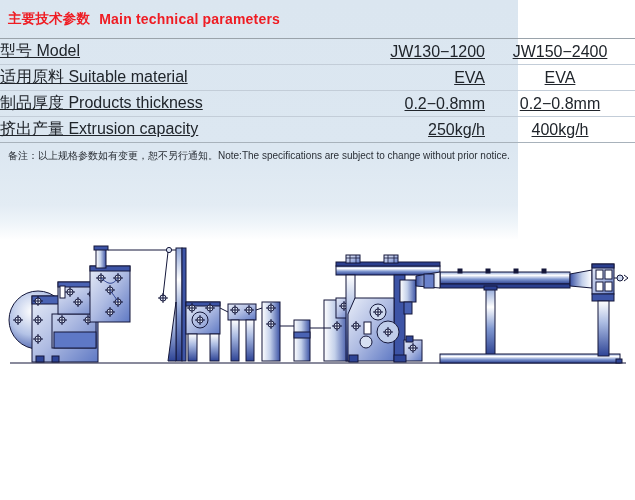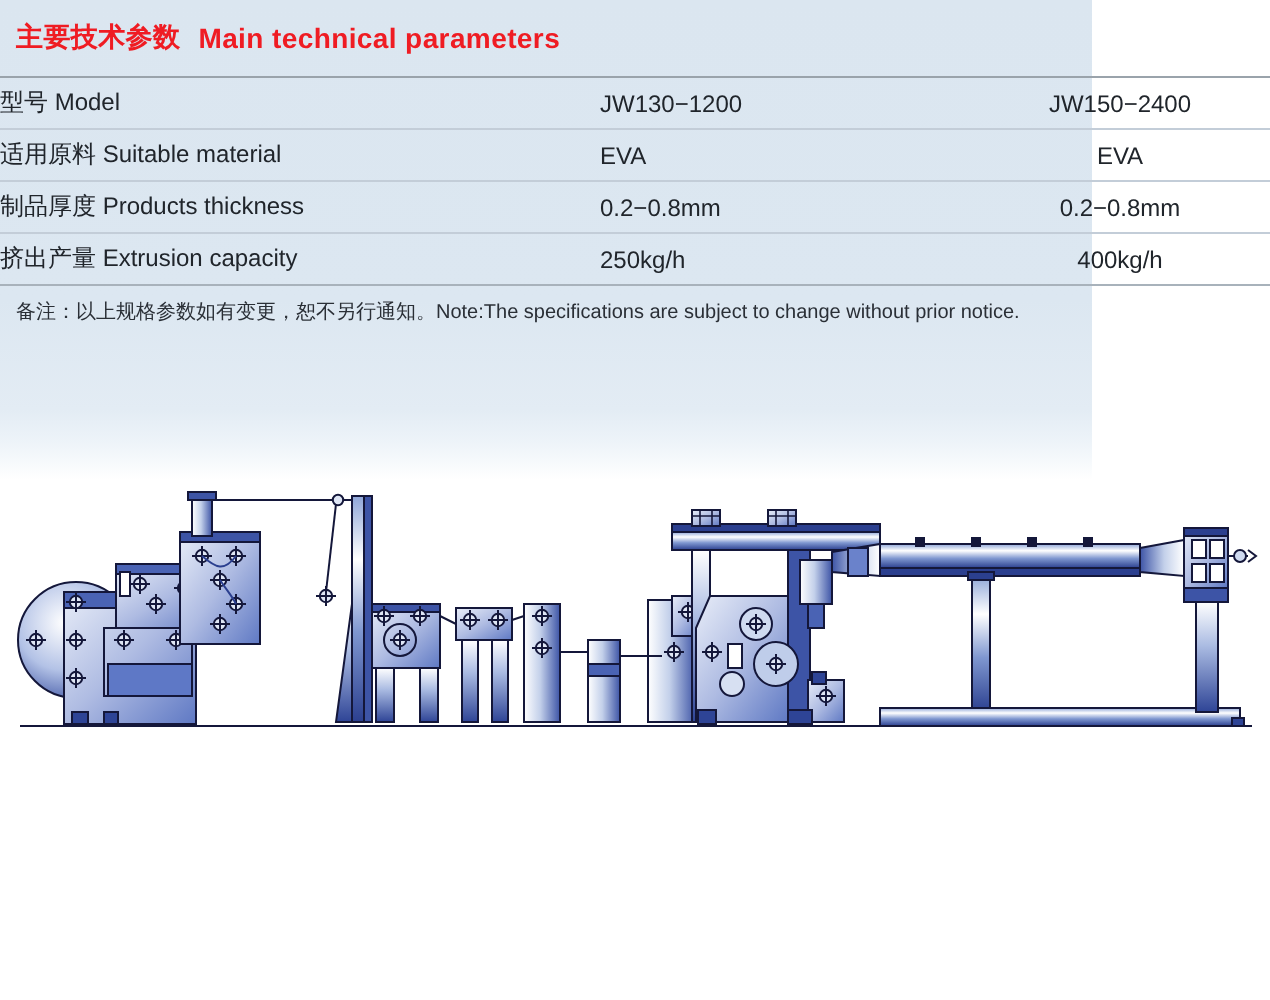"主要技术参数" .page { padding-left: 28px -> none }
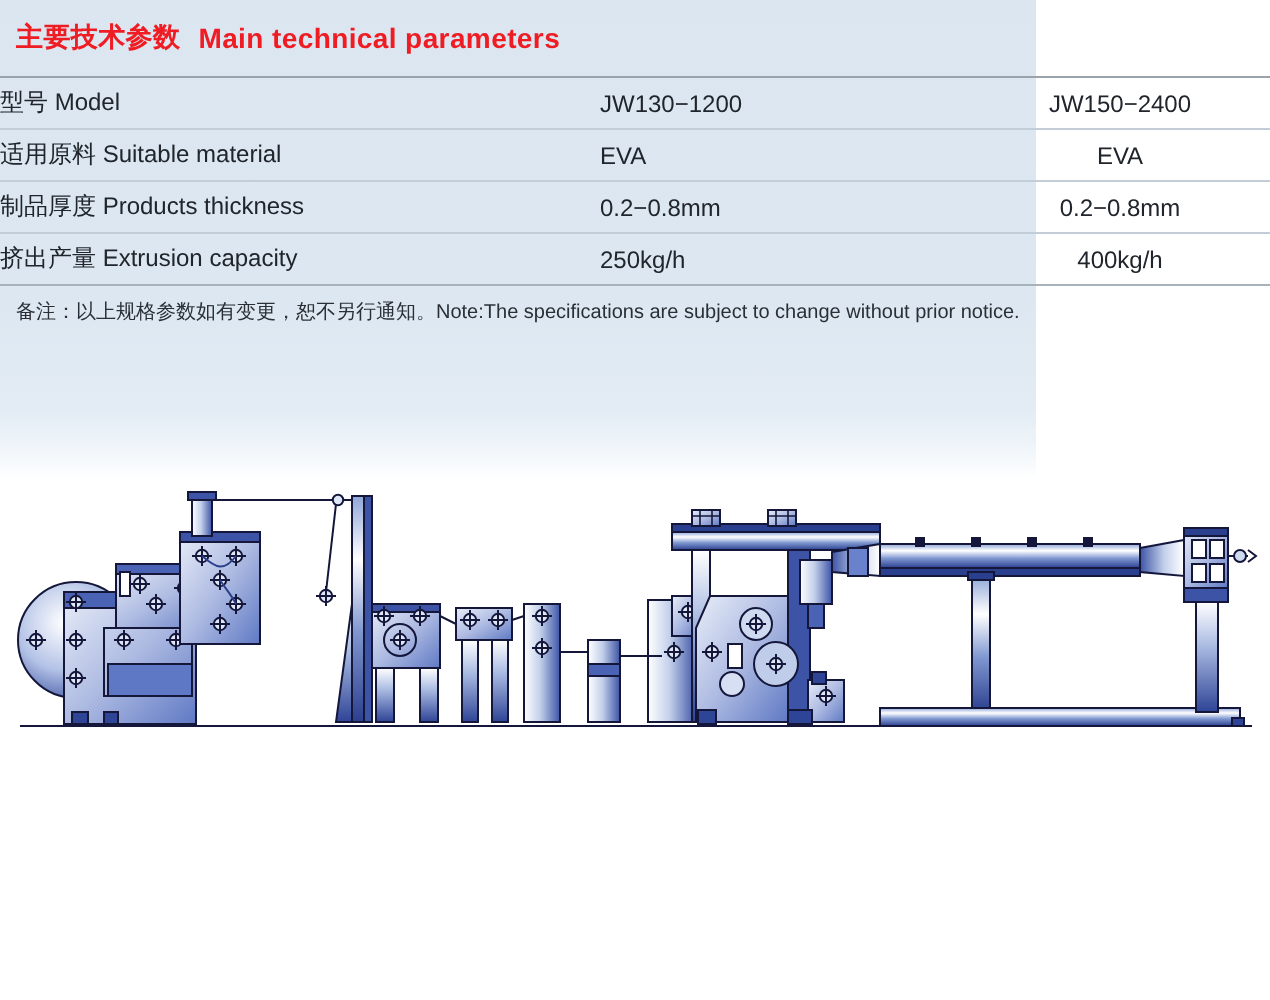"型号 Model" table.spec-table td { font-size: 12px -> 16px; text-decoration: none -> underline }
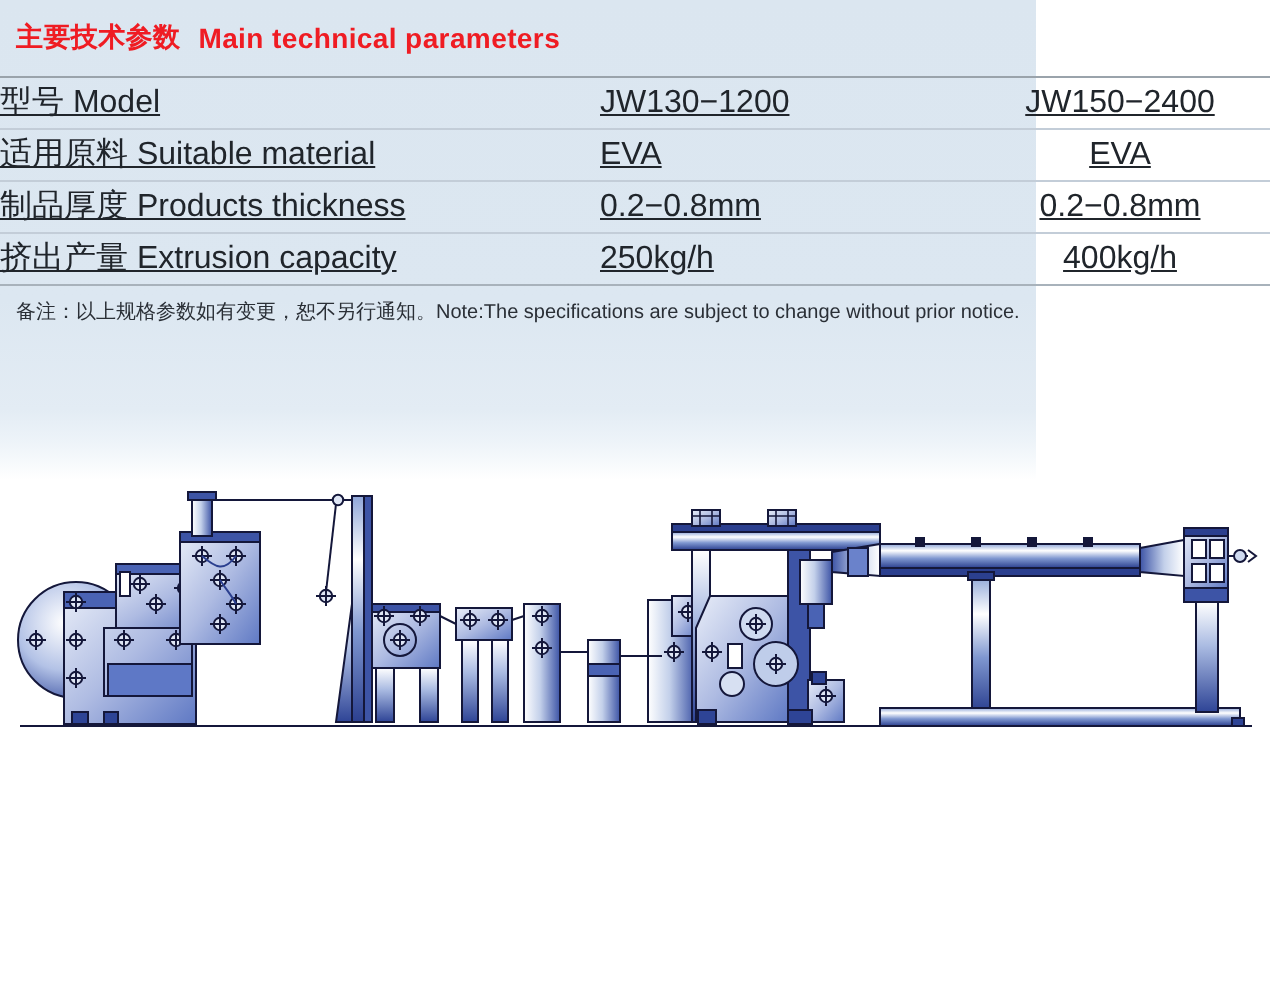"JW130−1200" td.c-v1 { text-align: left -> right }
